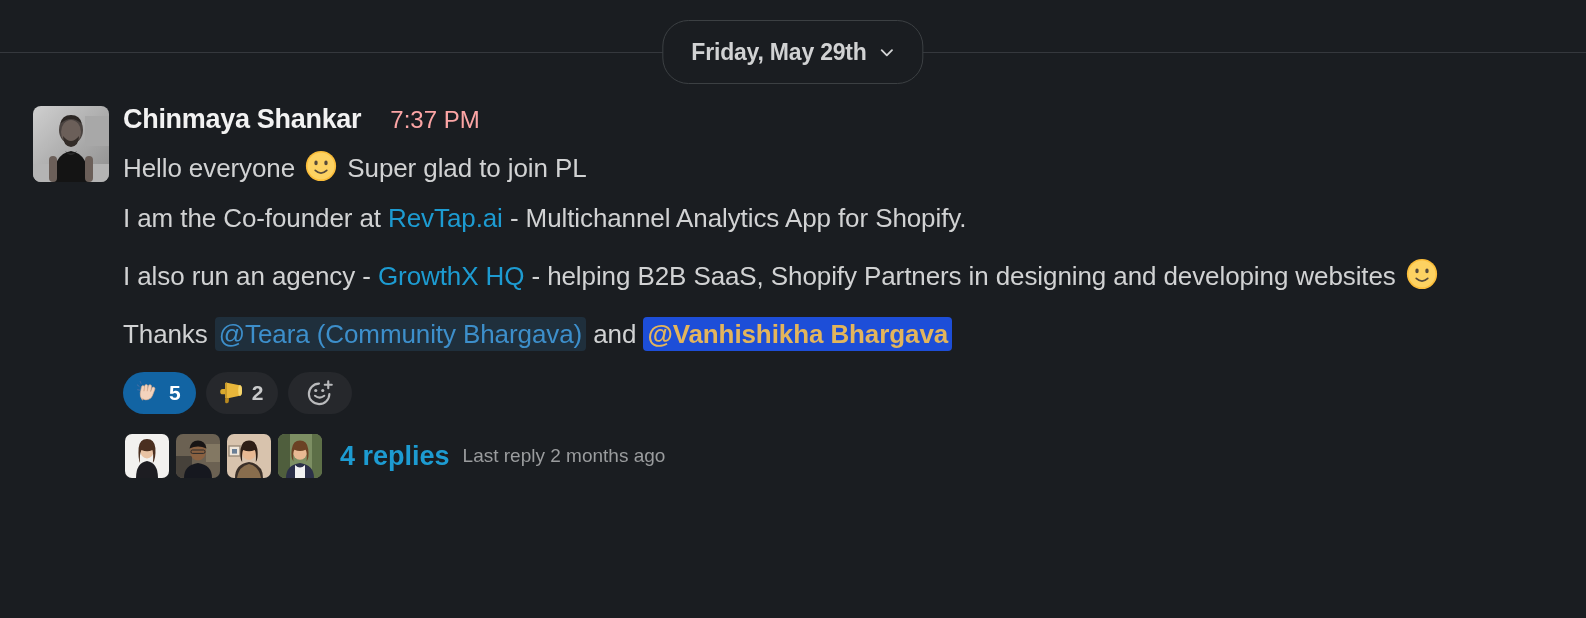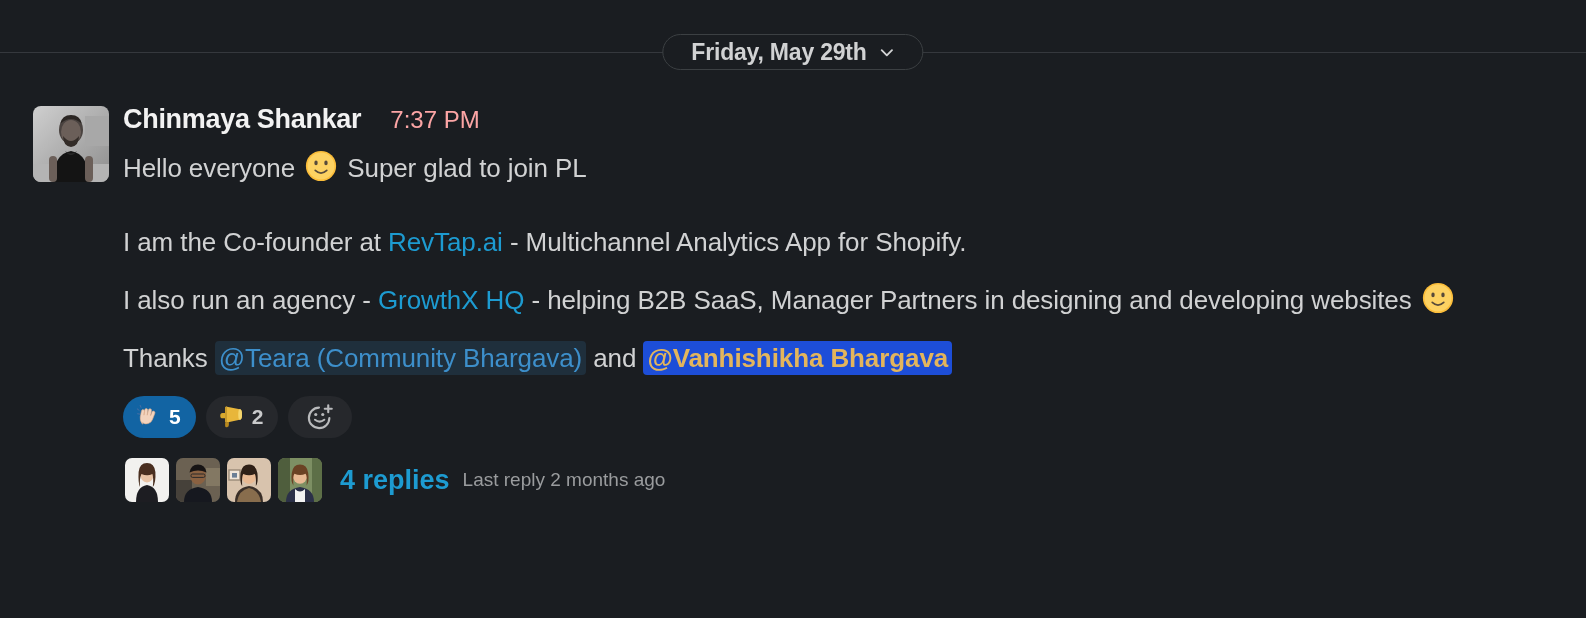"Friday, May 29th" .date-pill { height: 36px -> 64px }
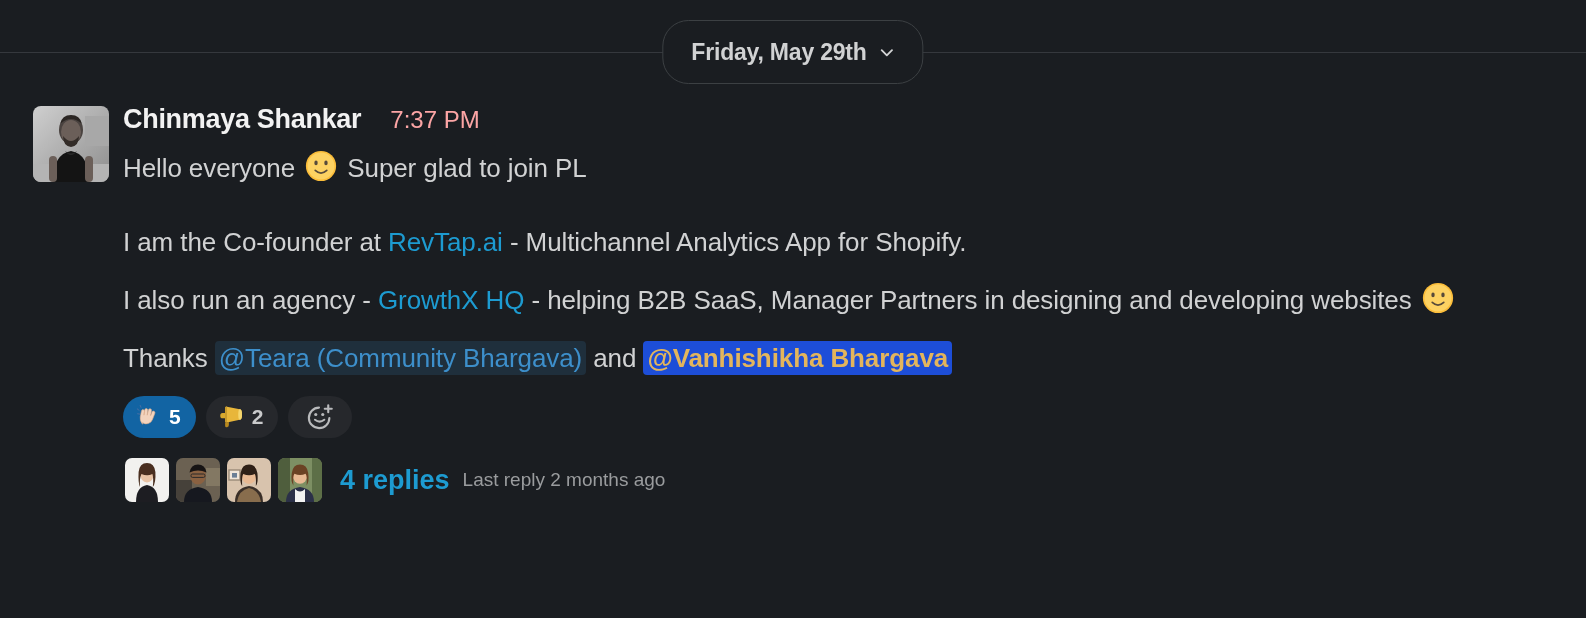"I am the Co-founder at" .para.p2 { margin-top: 30px -> 6px }
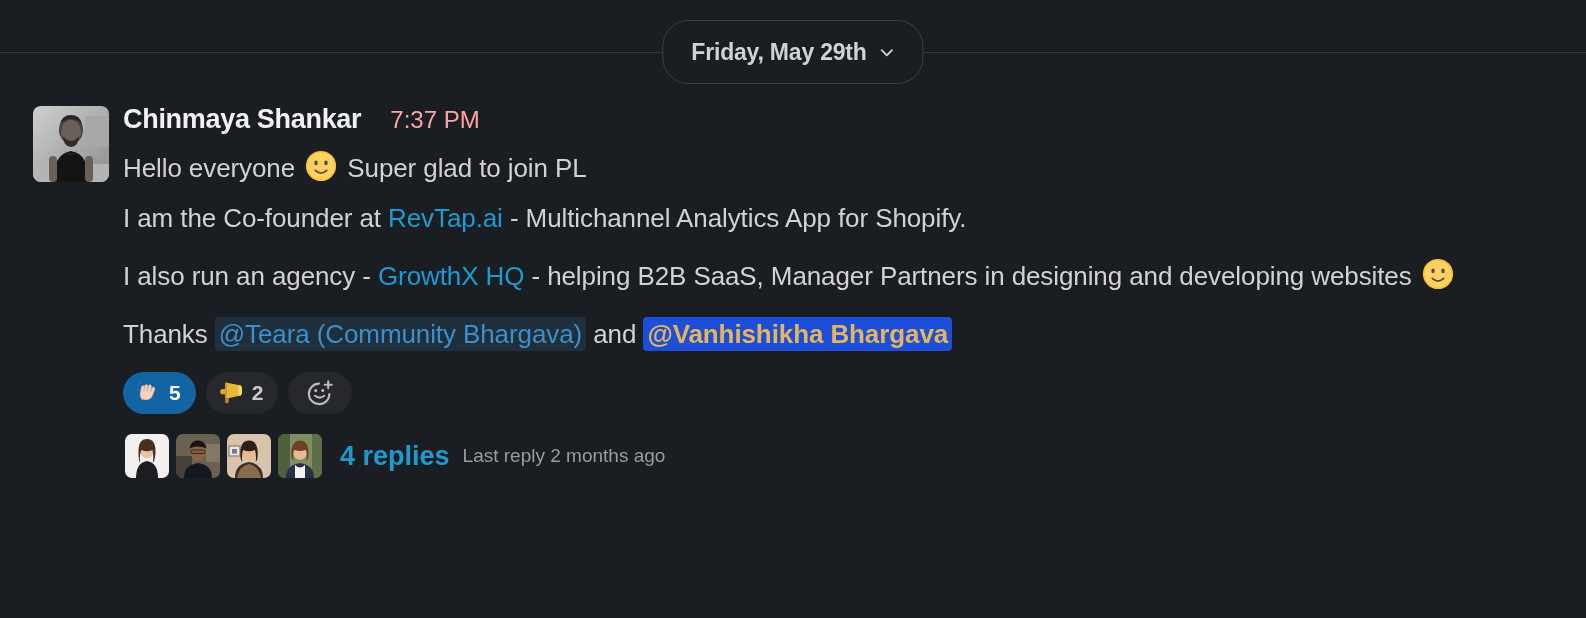"- helping B2B SaaS, Manager" span { text: Manager -> Shopify }
